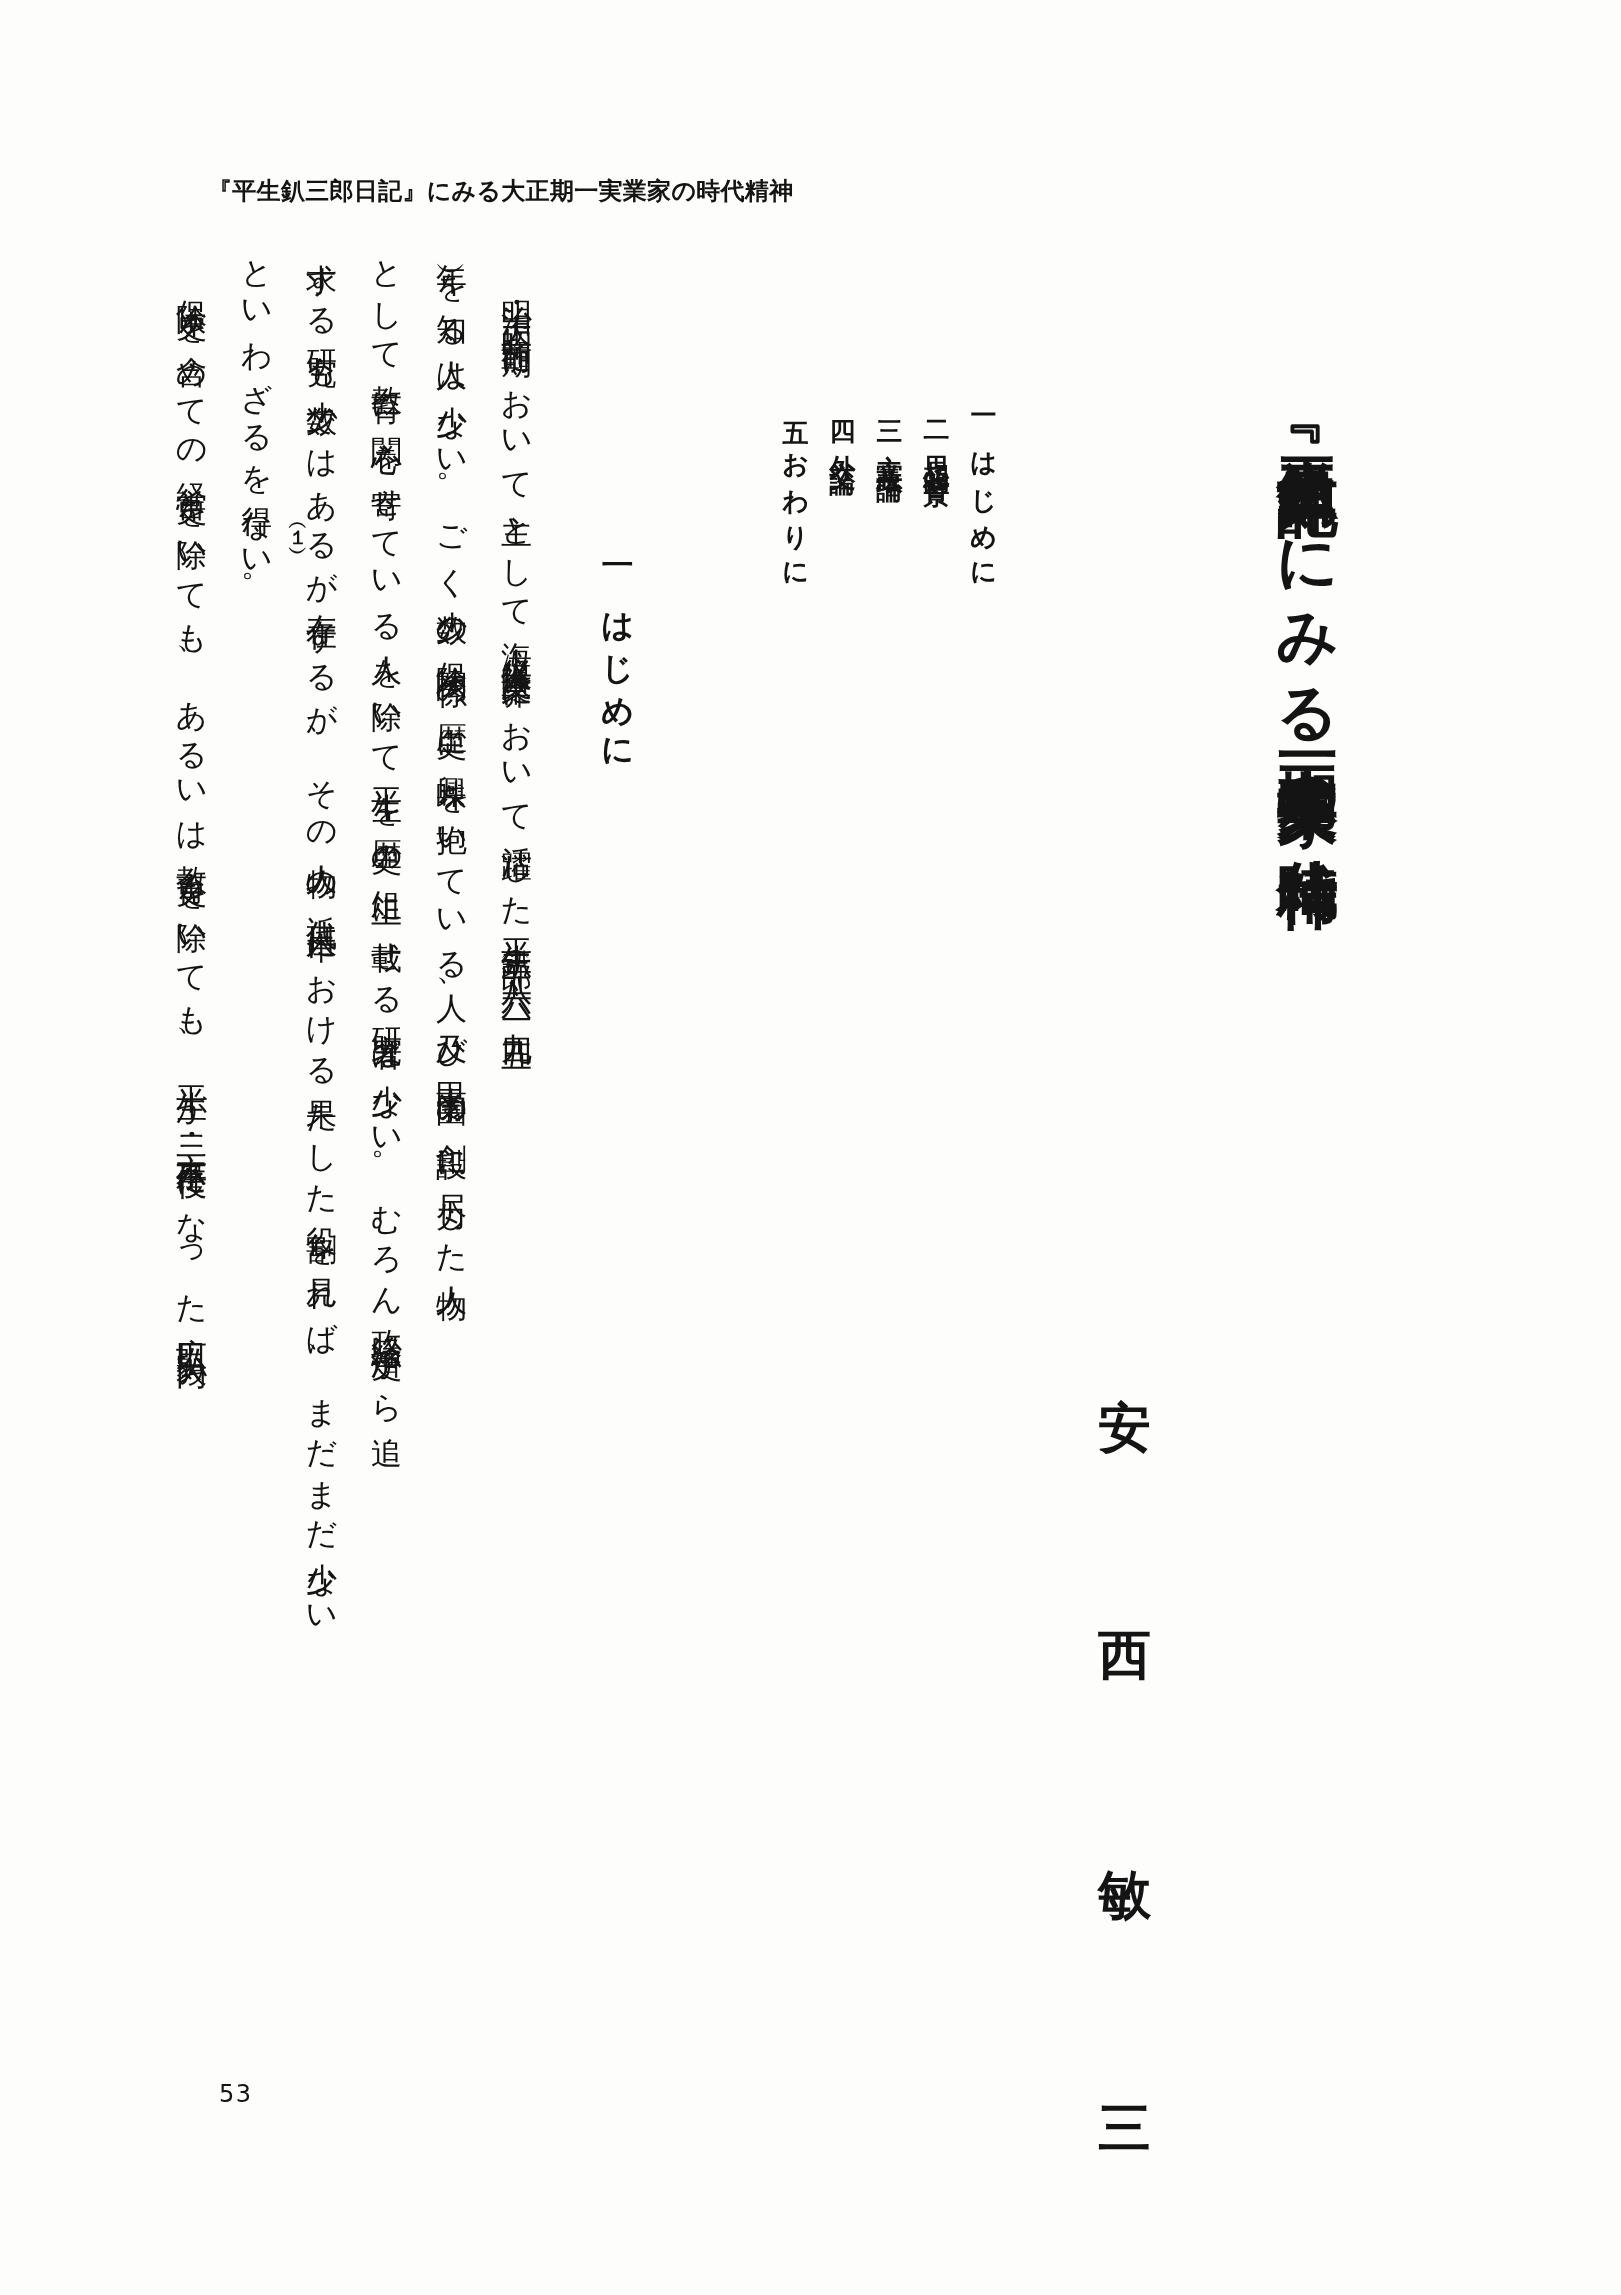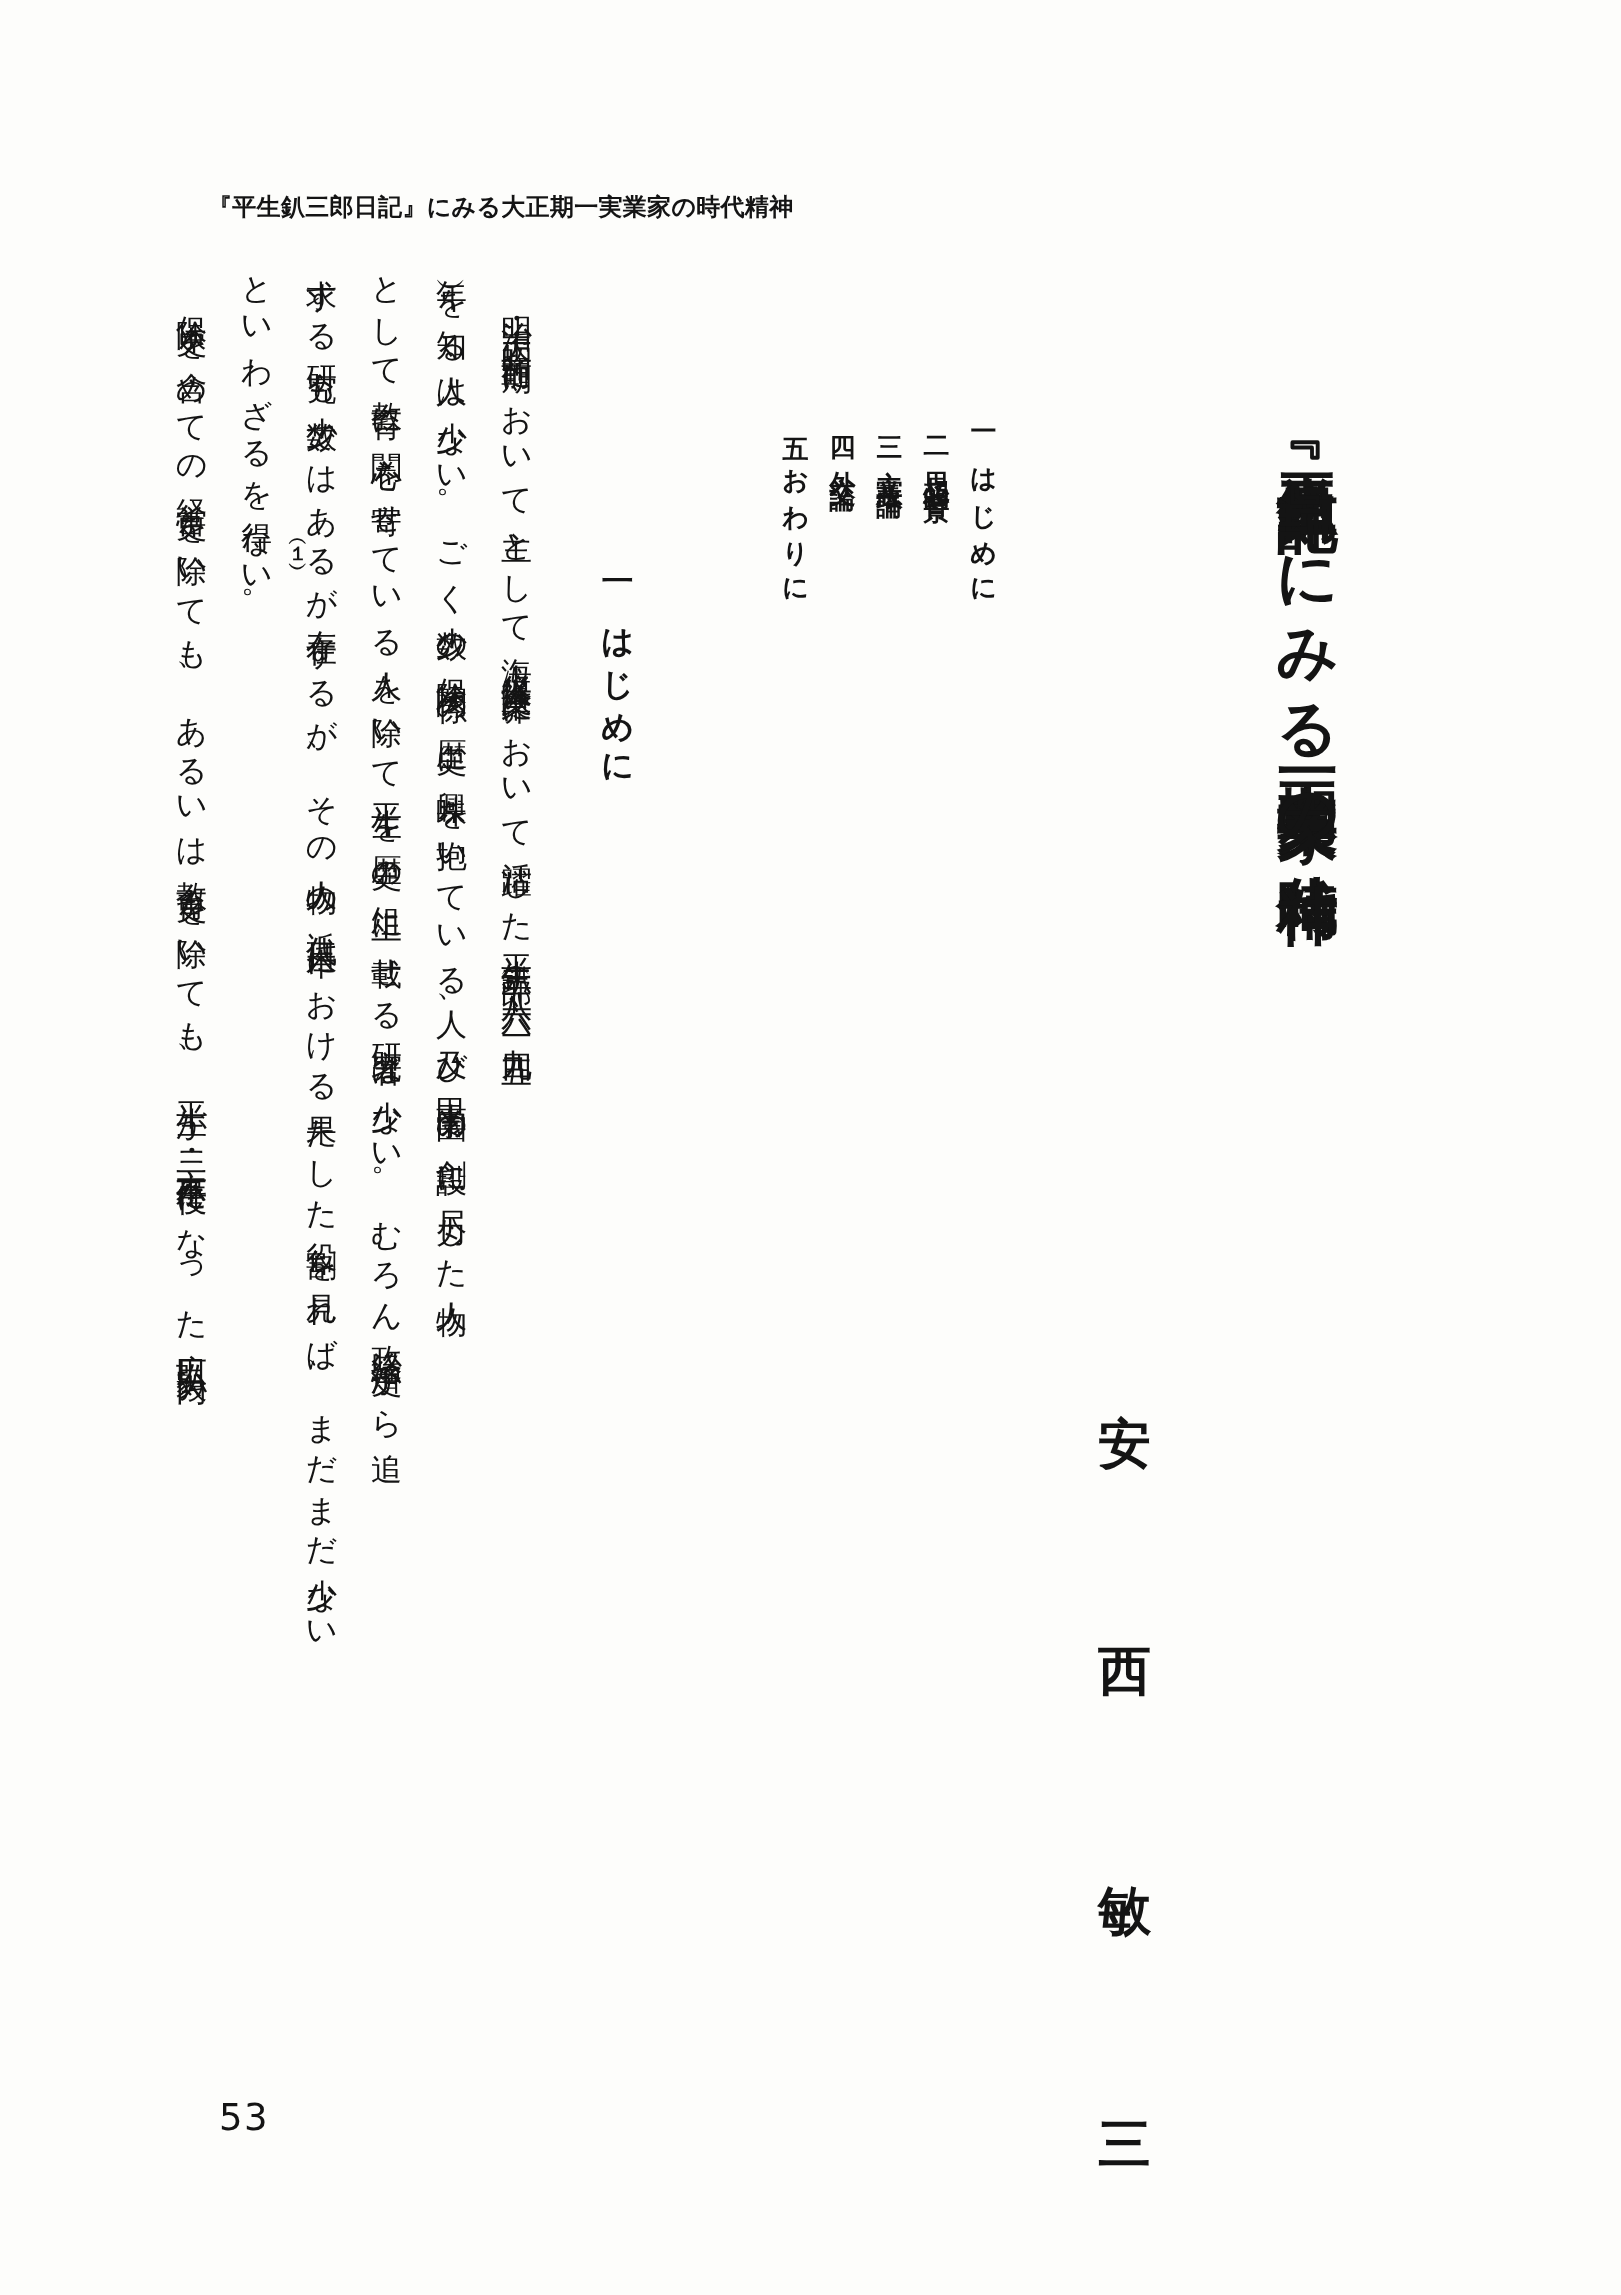"『平生釟三郎日記』にみる大正期一実業家の時代精神" .page { margin-top: 16px -> none }
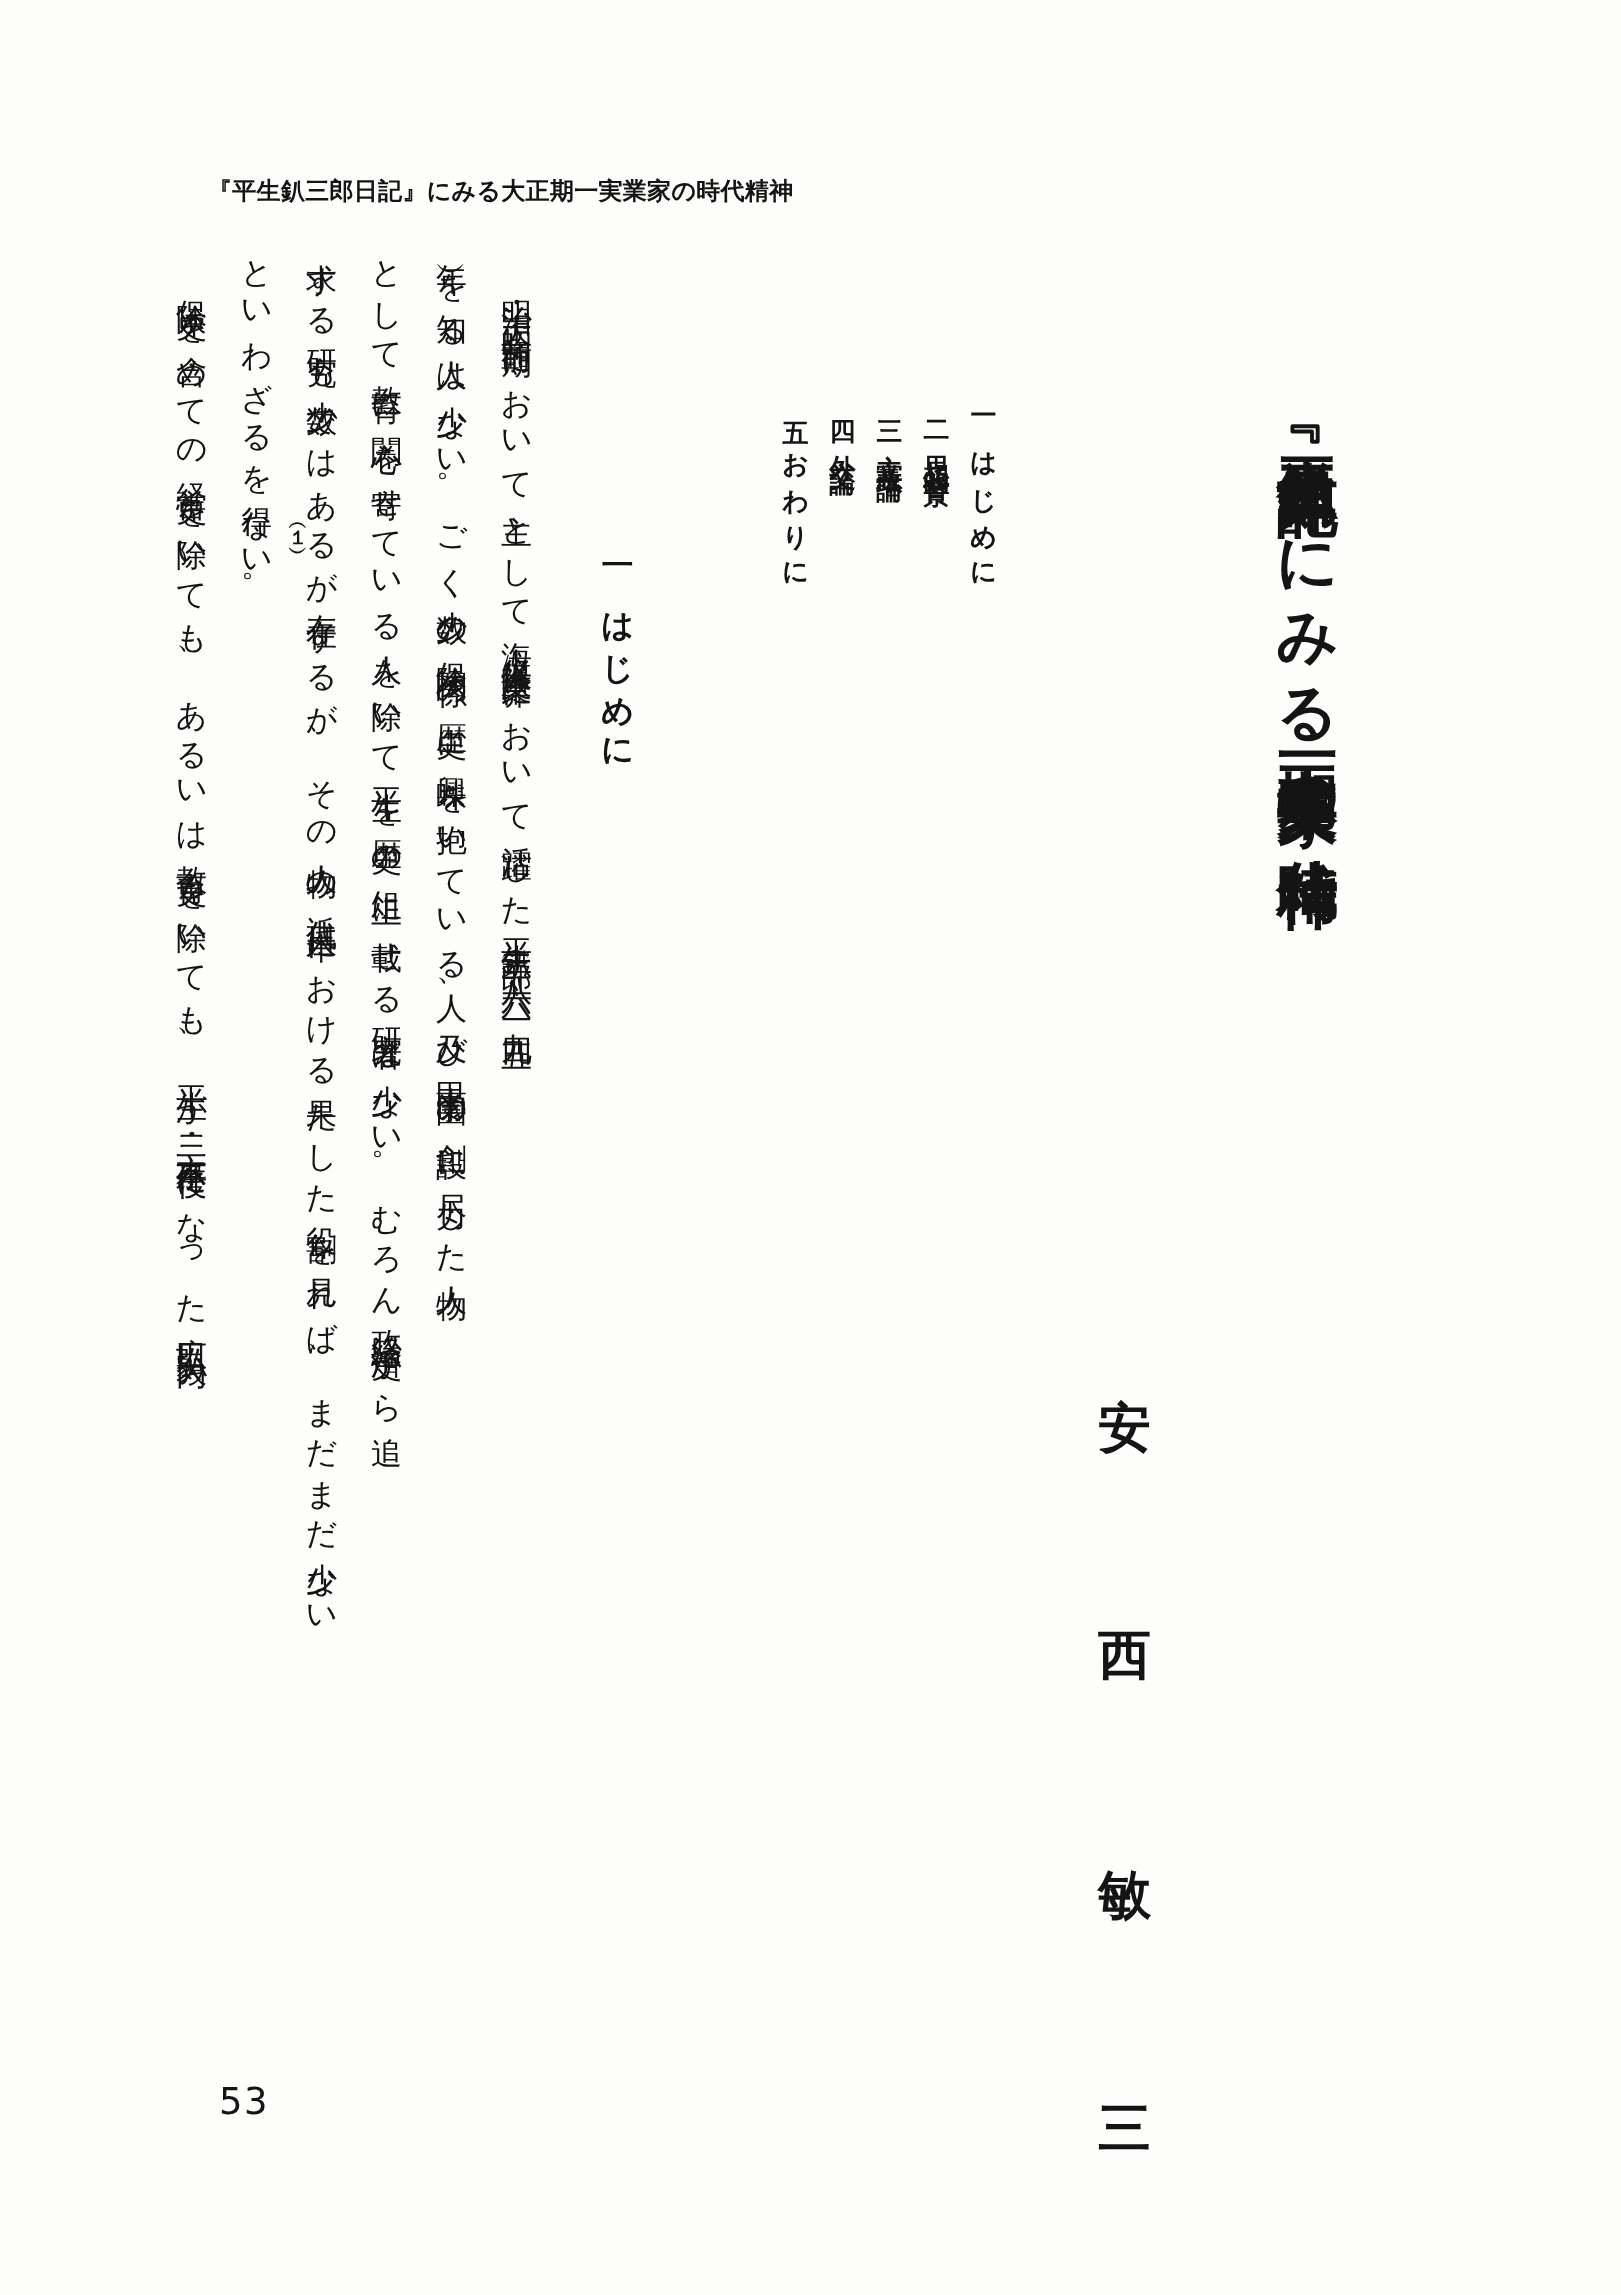"53" .page-number { font-size: 37px -> 24px }
